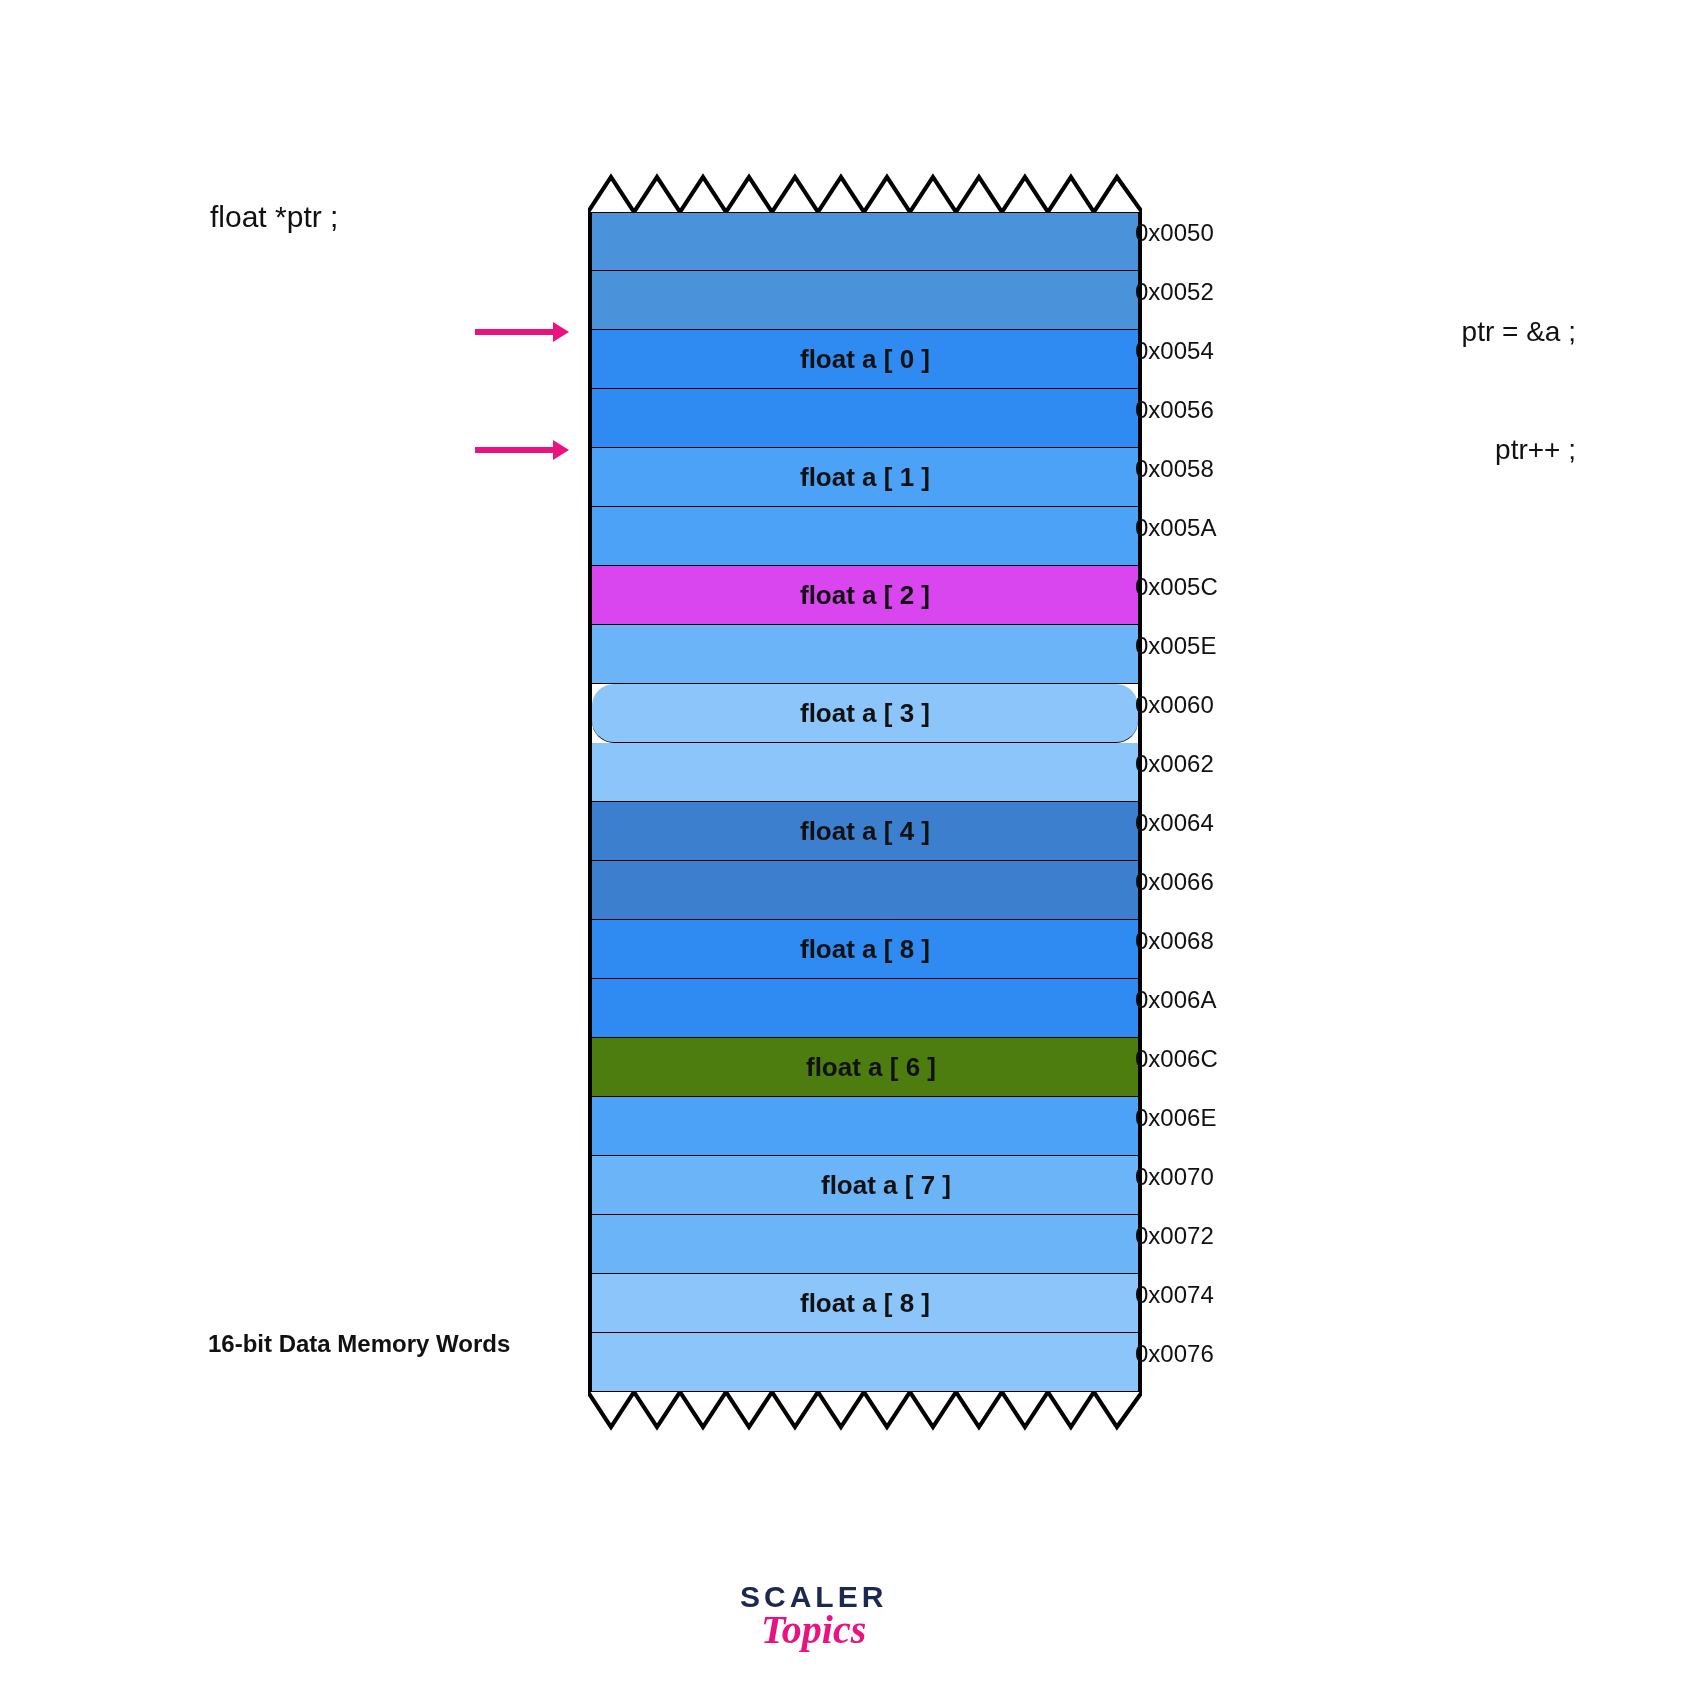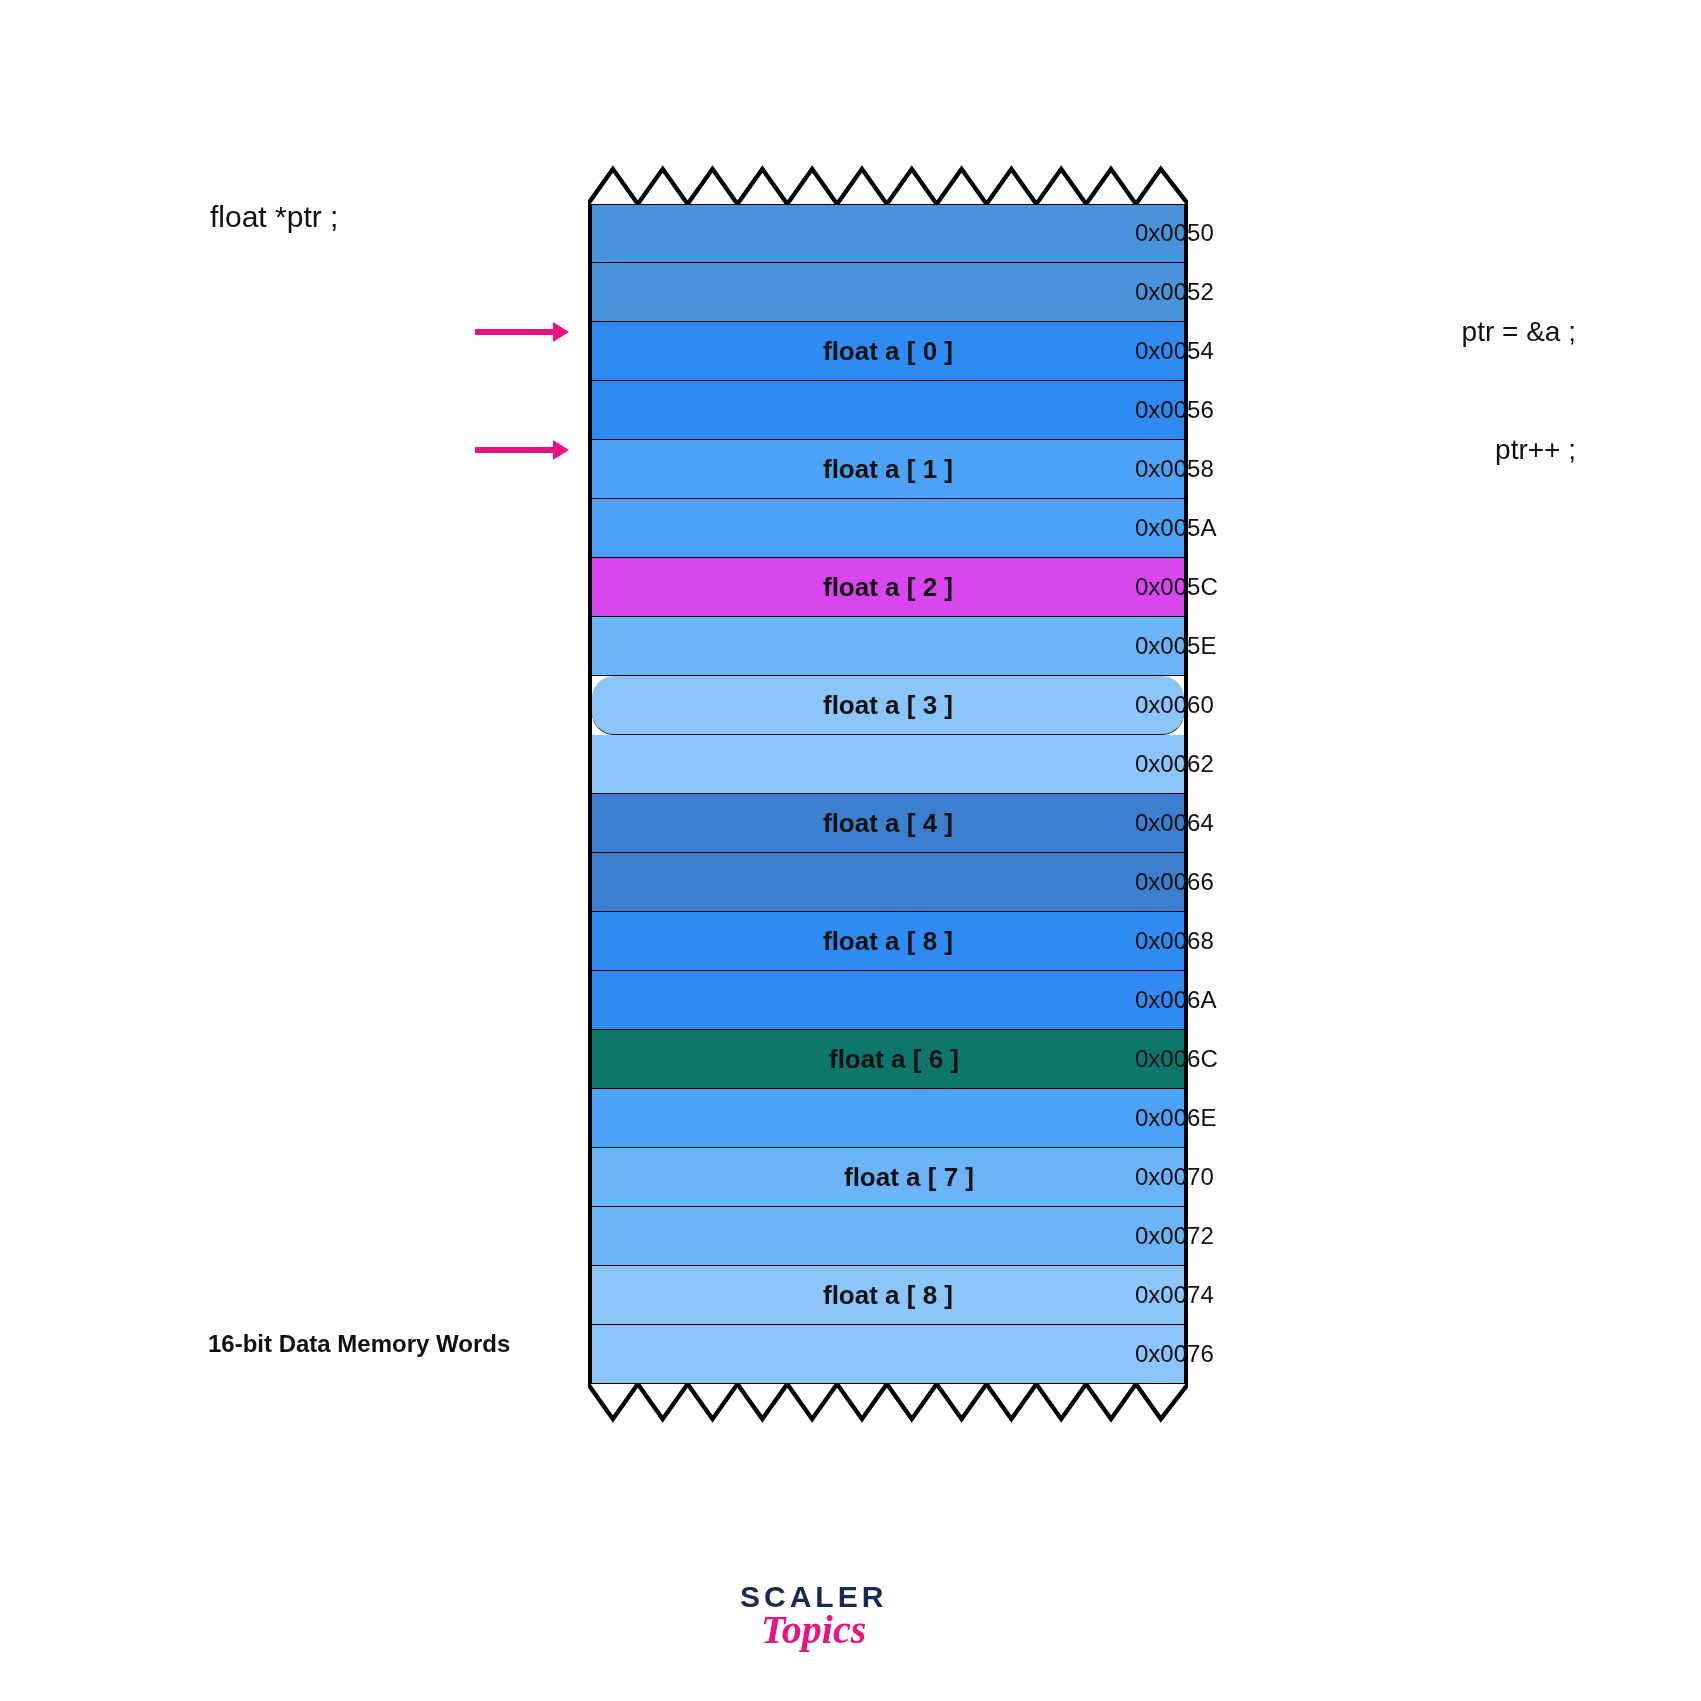"float a [ 0 ]" .memory-wrap { top: 164px -> 172px; width: 600px -> 554px }
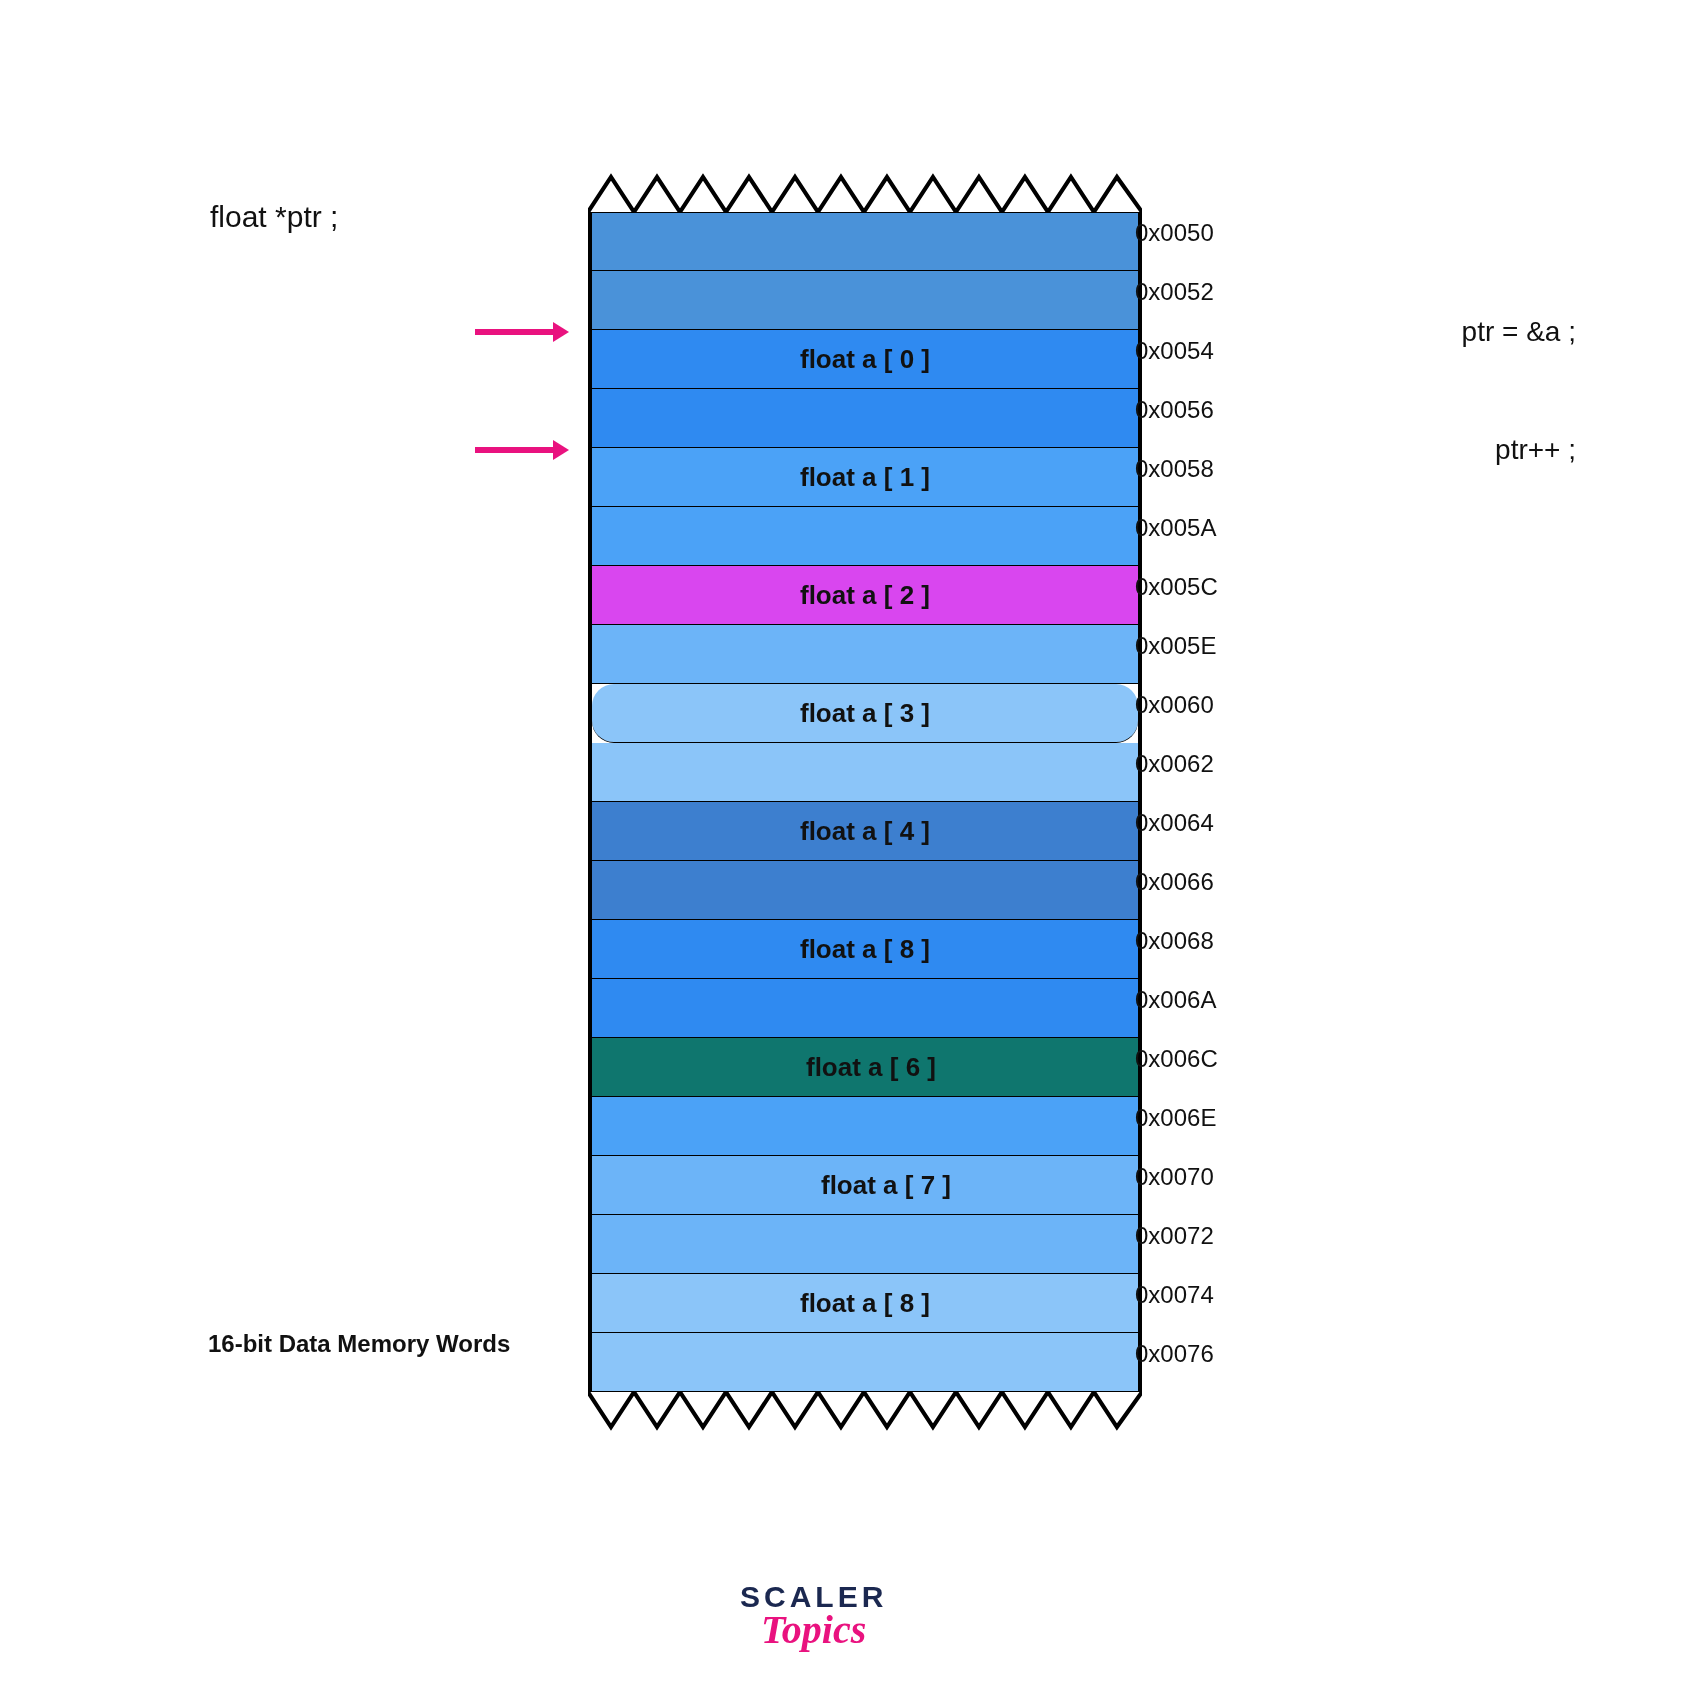"float a [ 6 ]" div.row { background: #0f766e -> #4d7c0f }
